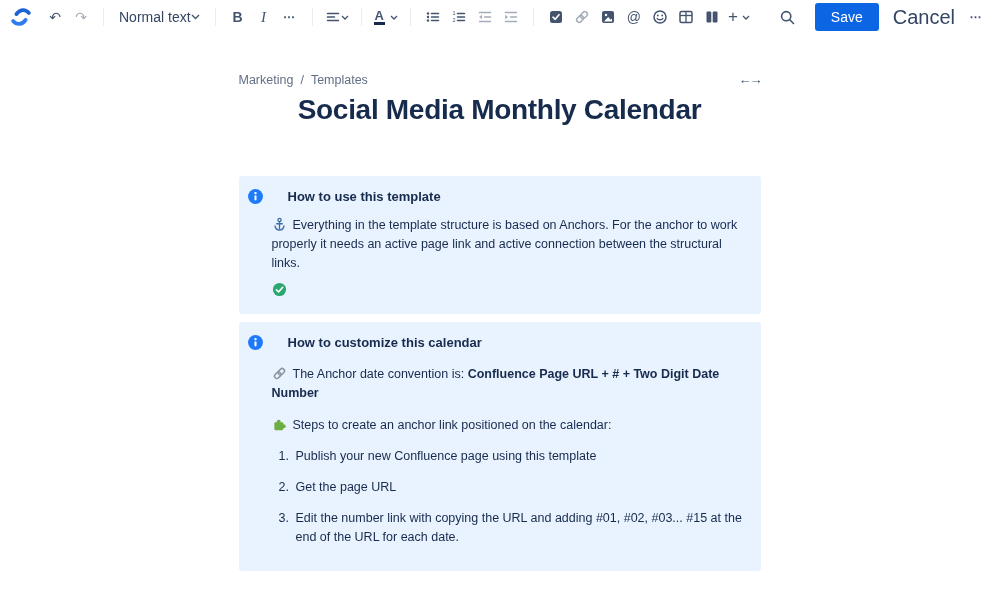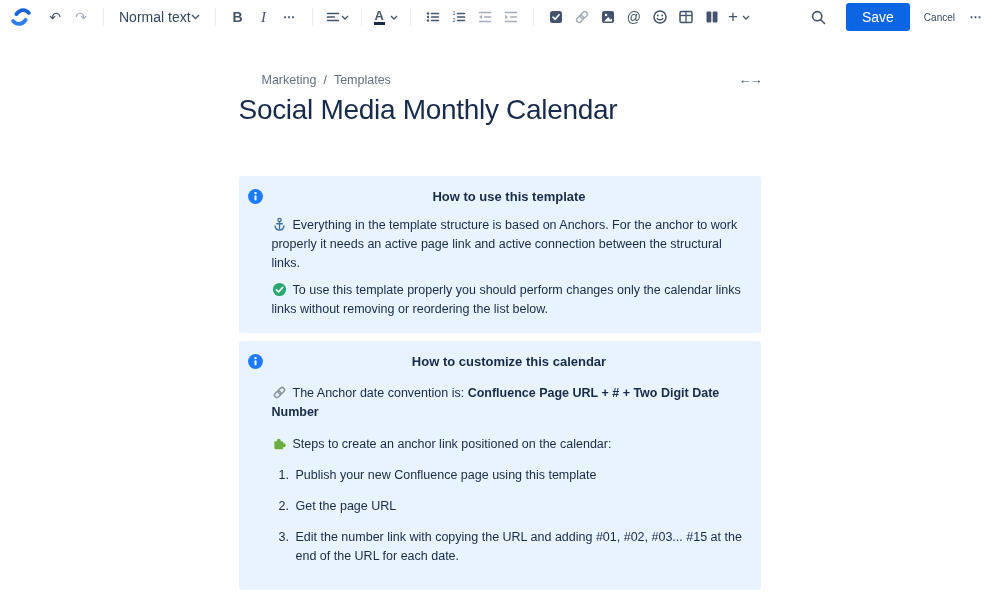"Cancel" .cancel-btn { font-size: 10px -> 20px }
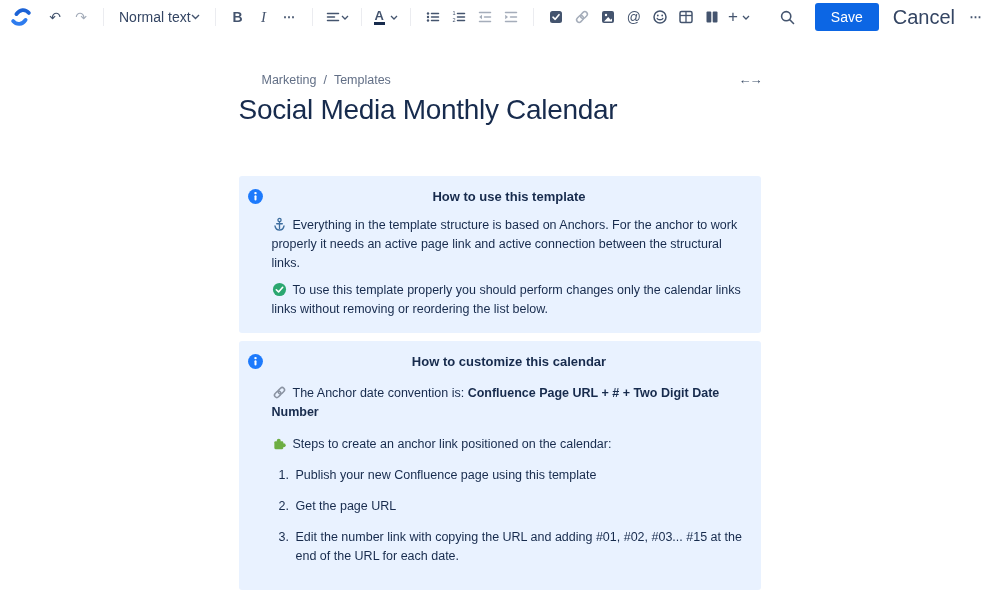"Marketing" .breadcrumb-row { margin-left: 23px -> none }
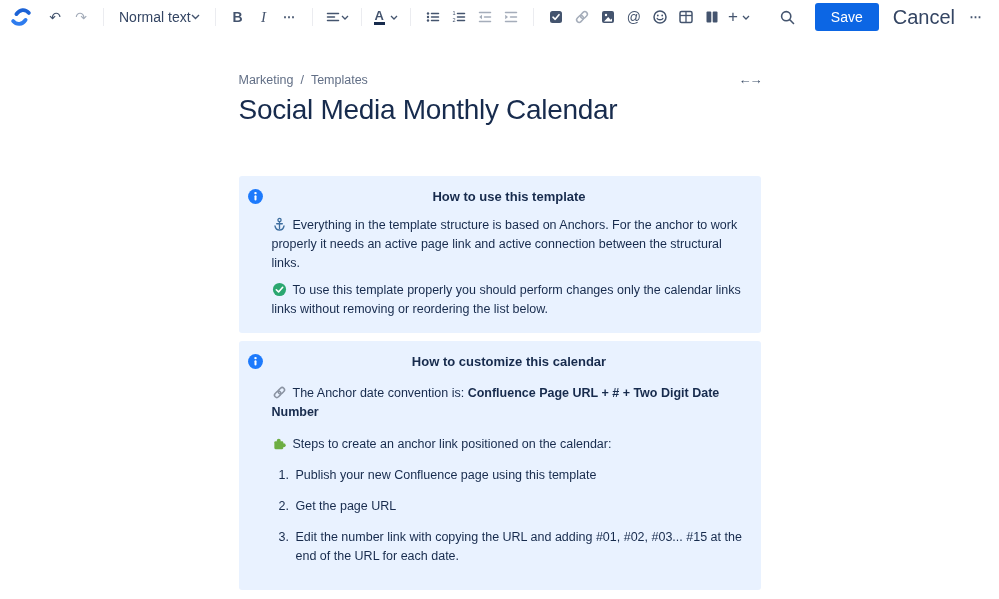"Social Media Monthly Calendar" .page-title { font-weight: 400 -> 700; text-align: none -> center }
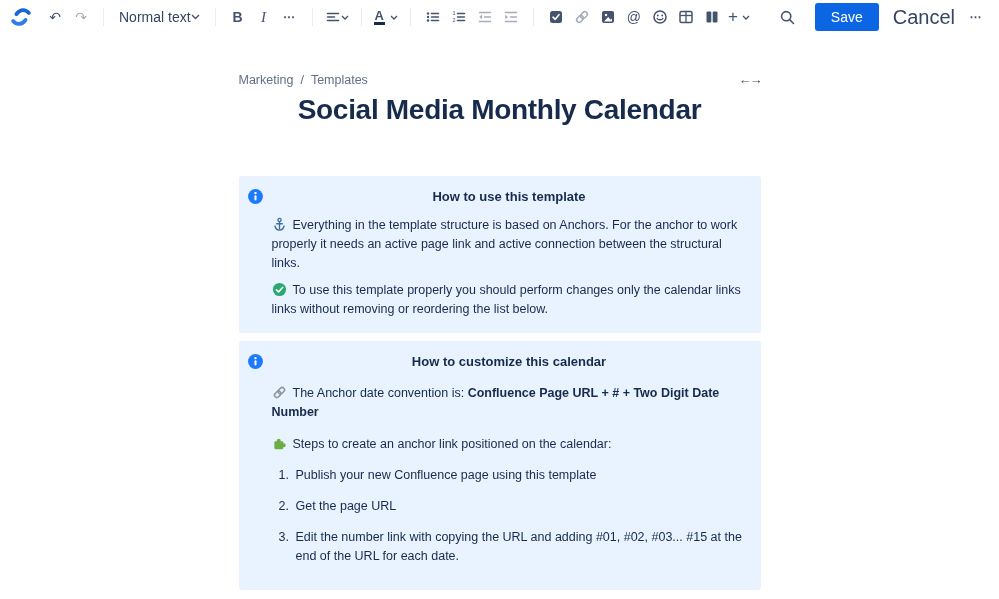"How to use this template" .panel-heading { text-align: center -> none }
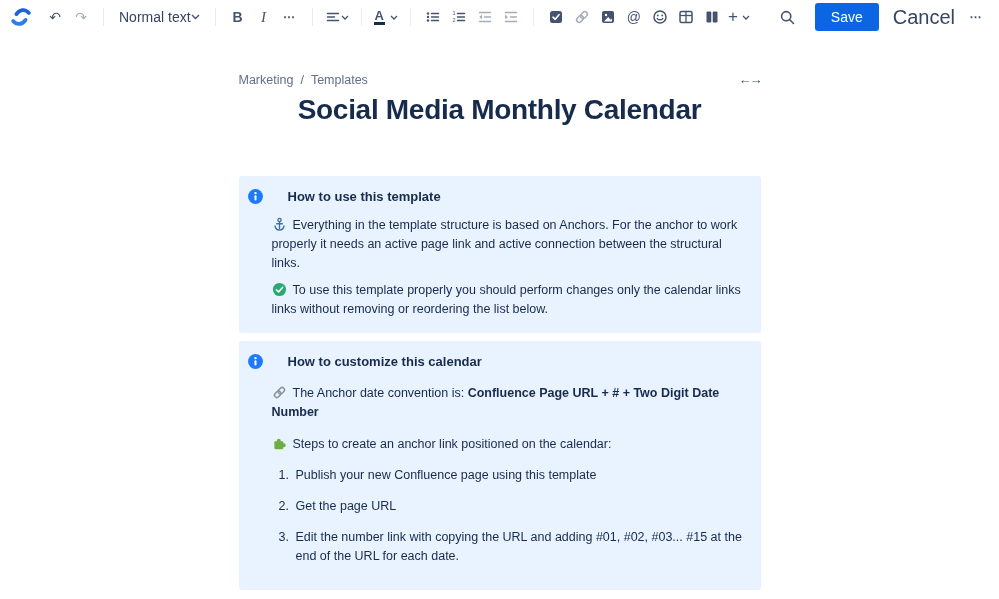"To use this template properly" span { html: <span>To use this template properly you should perform changes only the calendar links links without removing or reordering the list below.</span> -> none }
